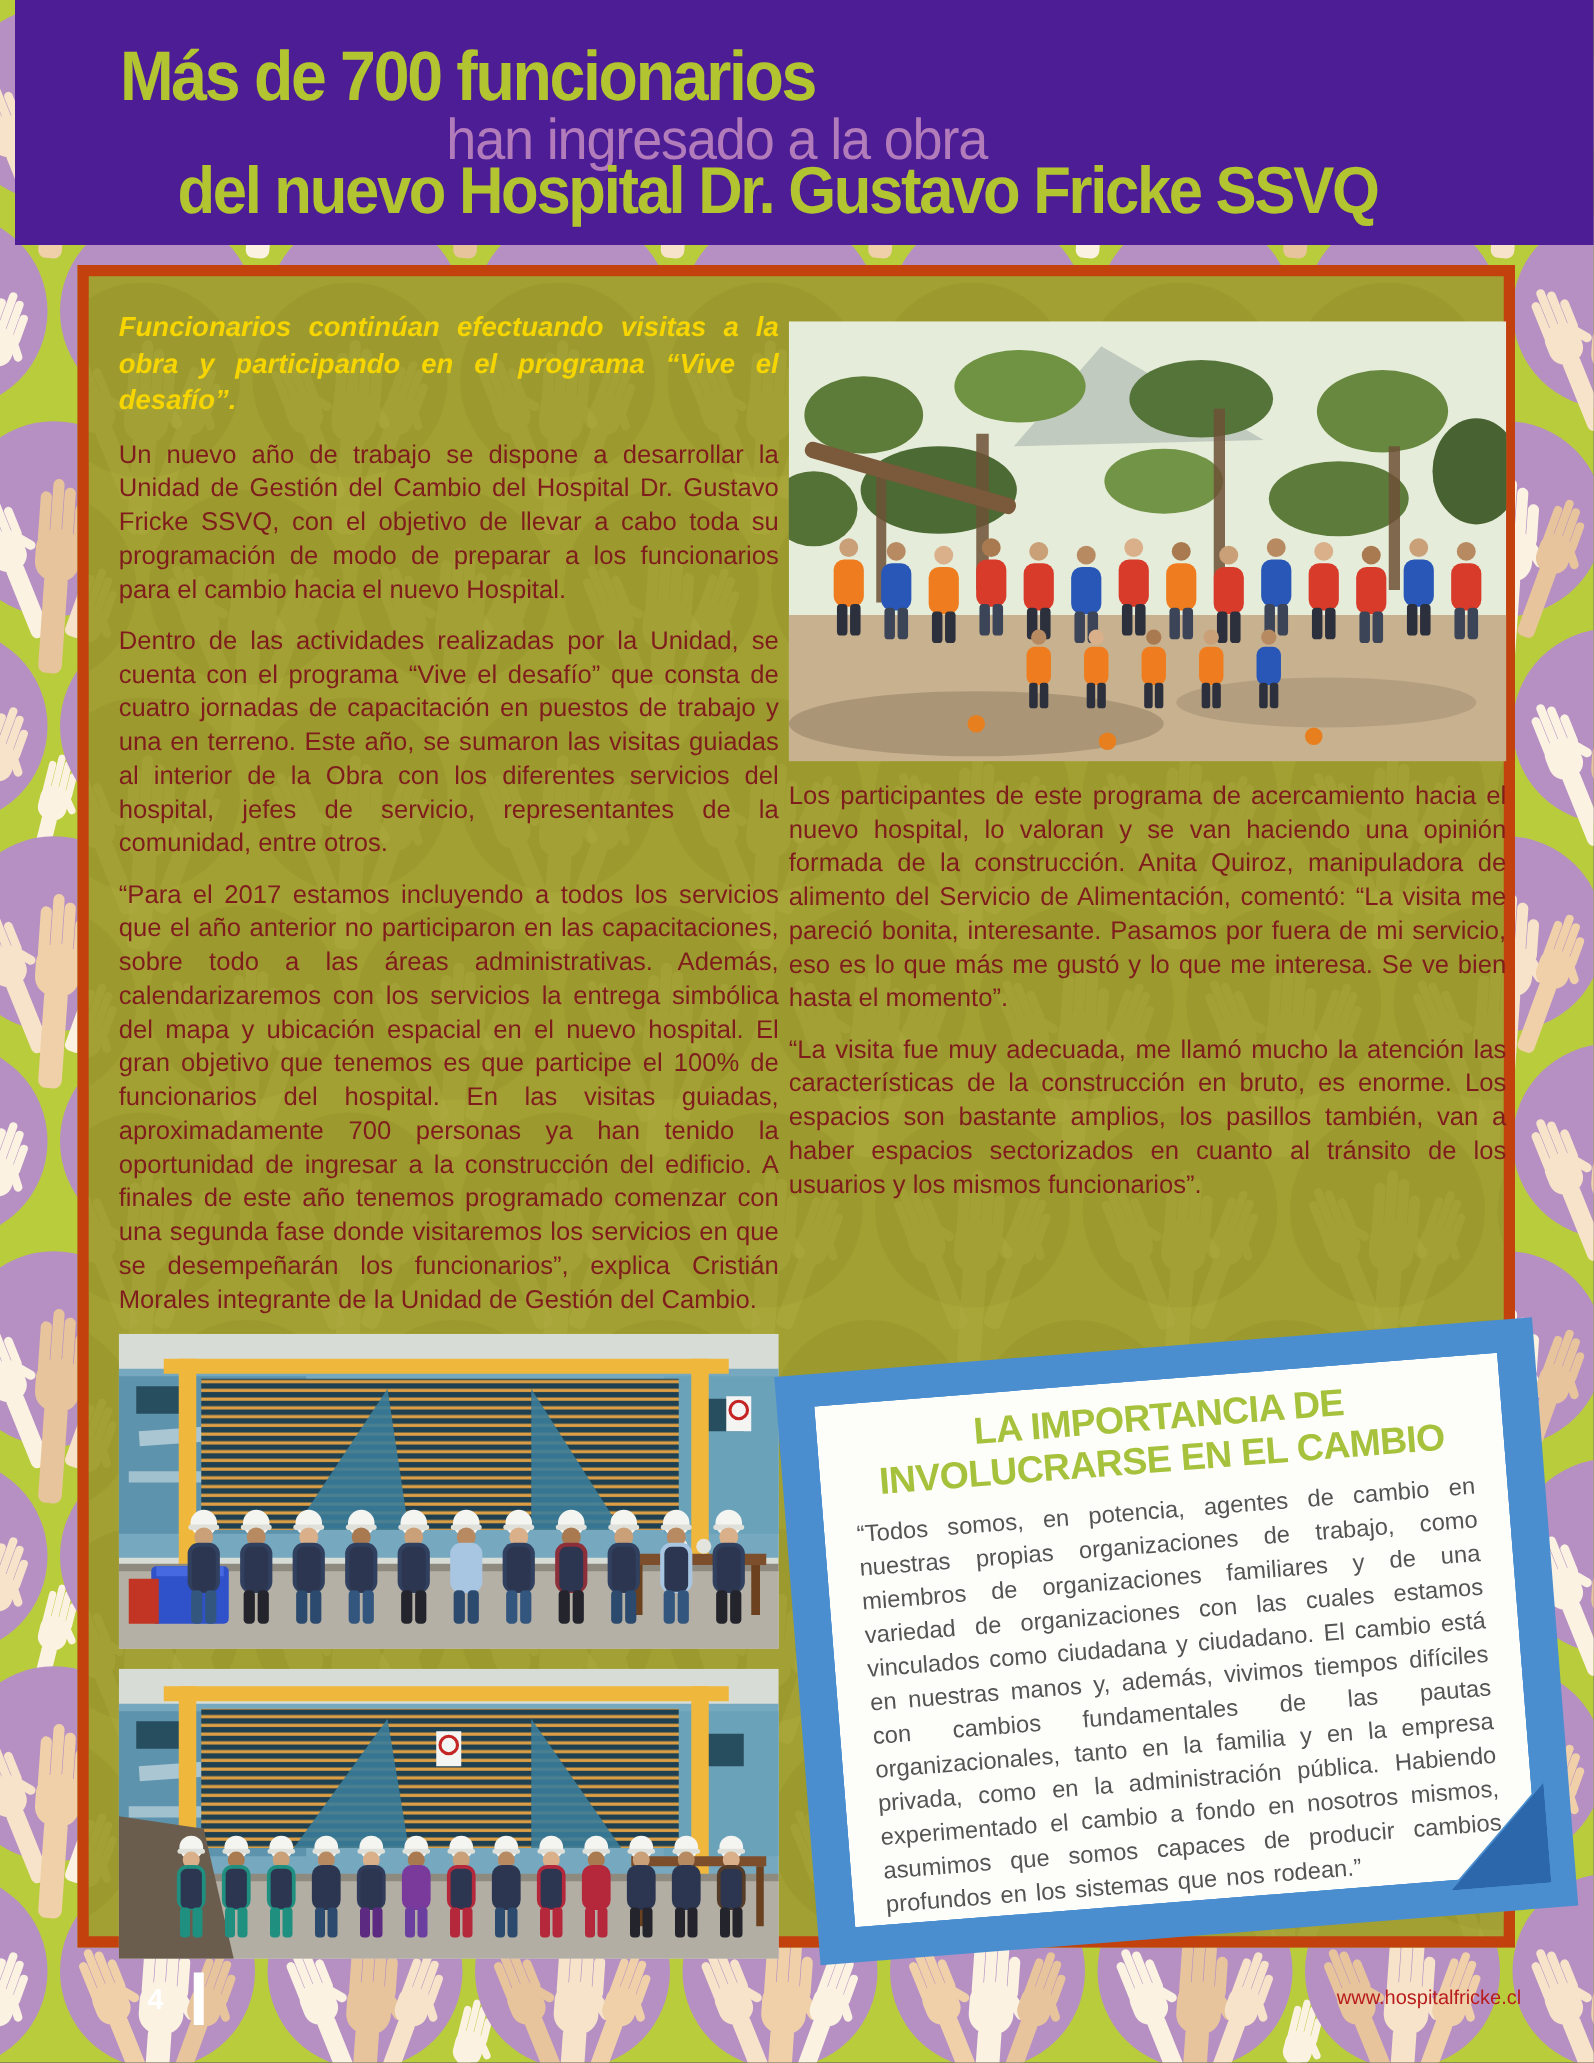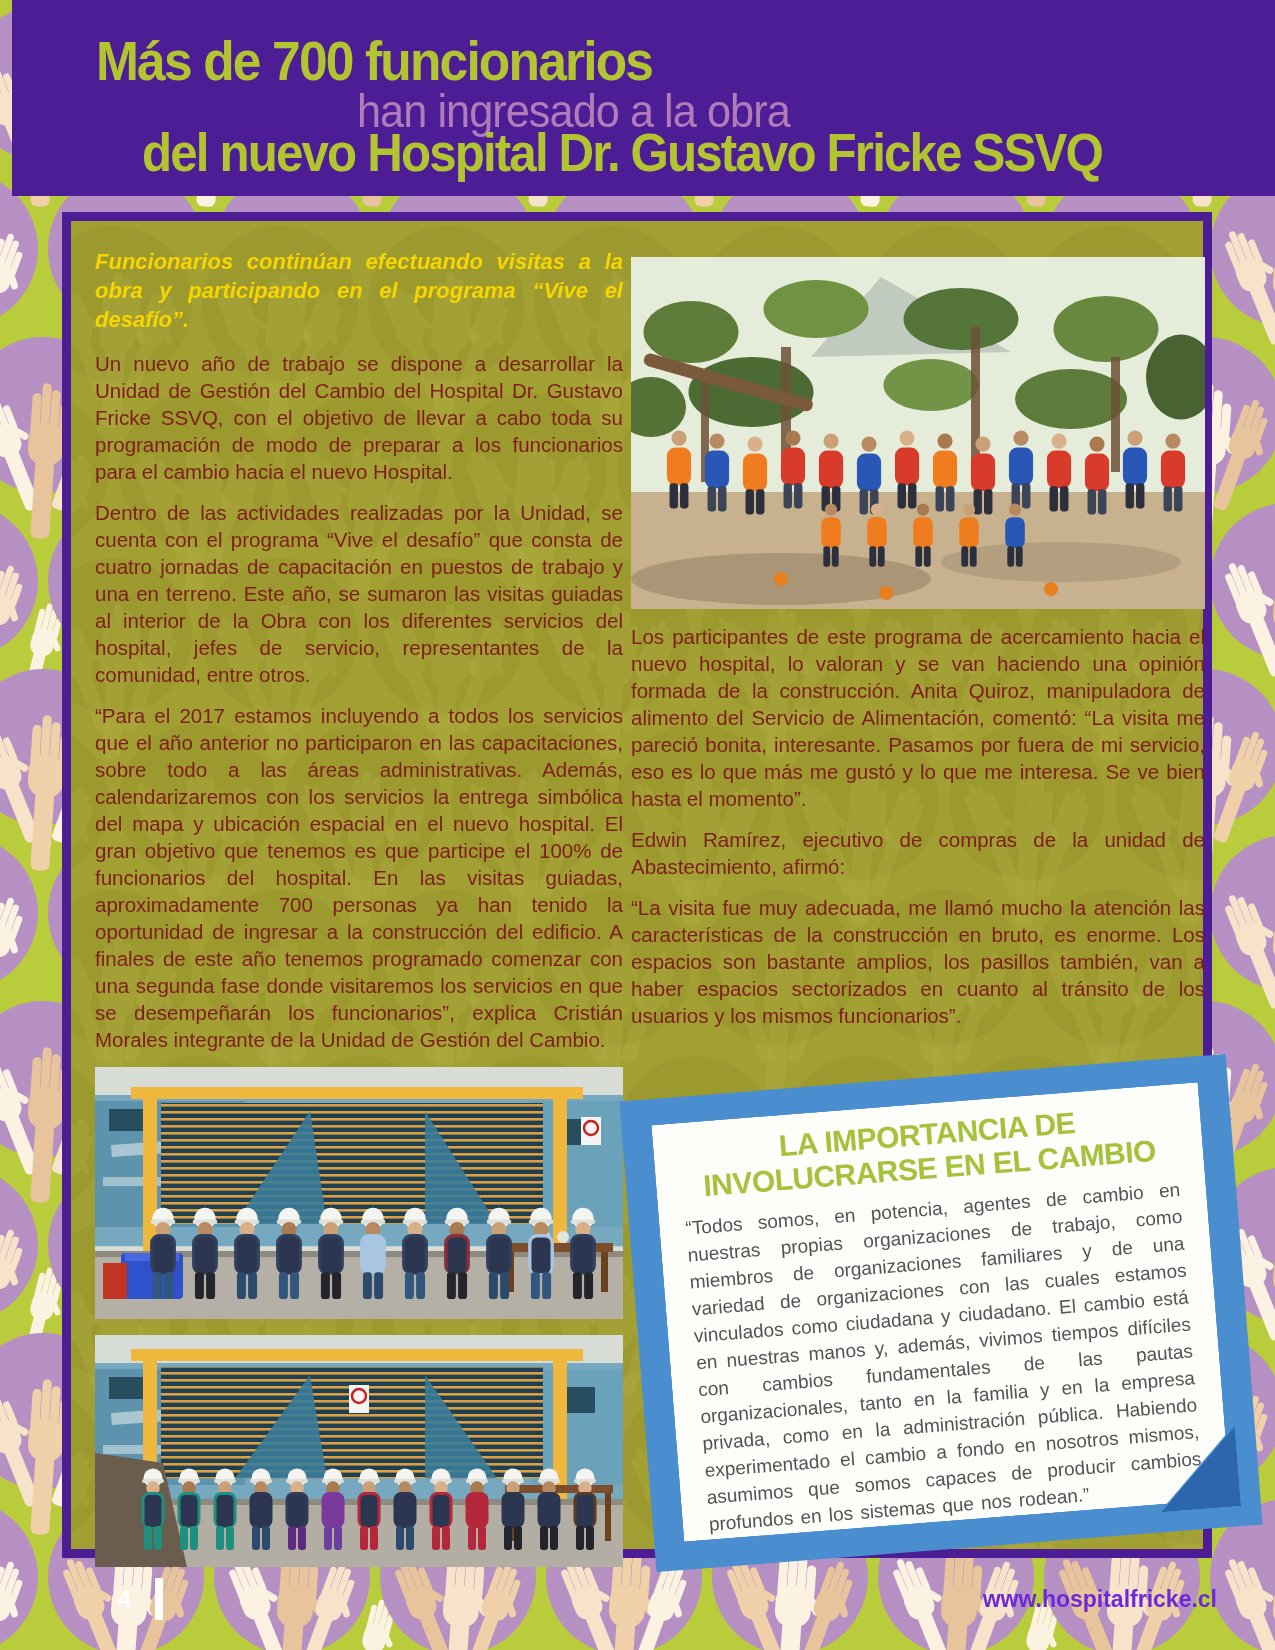"Funcionarios continúan efectuando" .panel { border: 9px solid #4c1d95 -> 9px solid #c2410c }
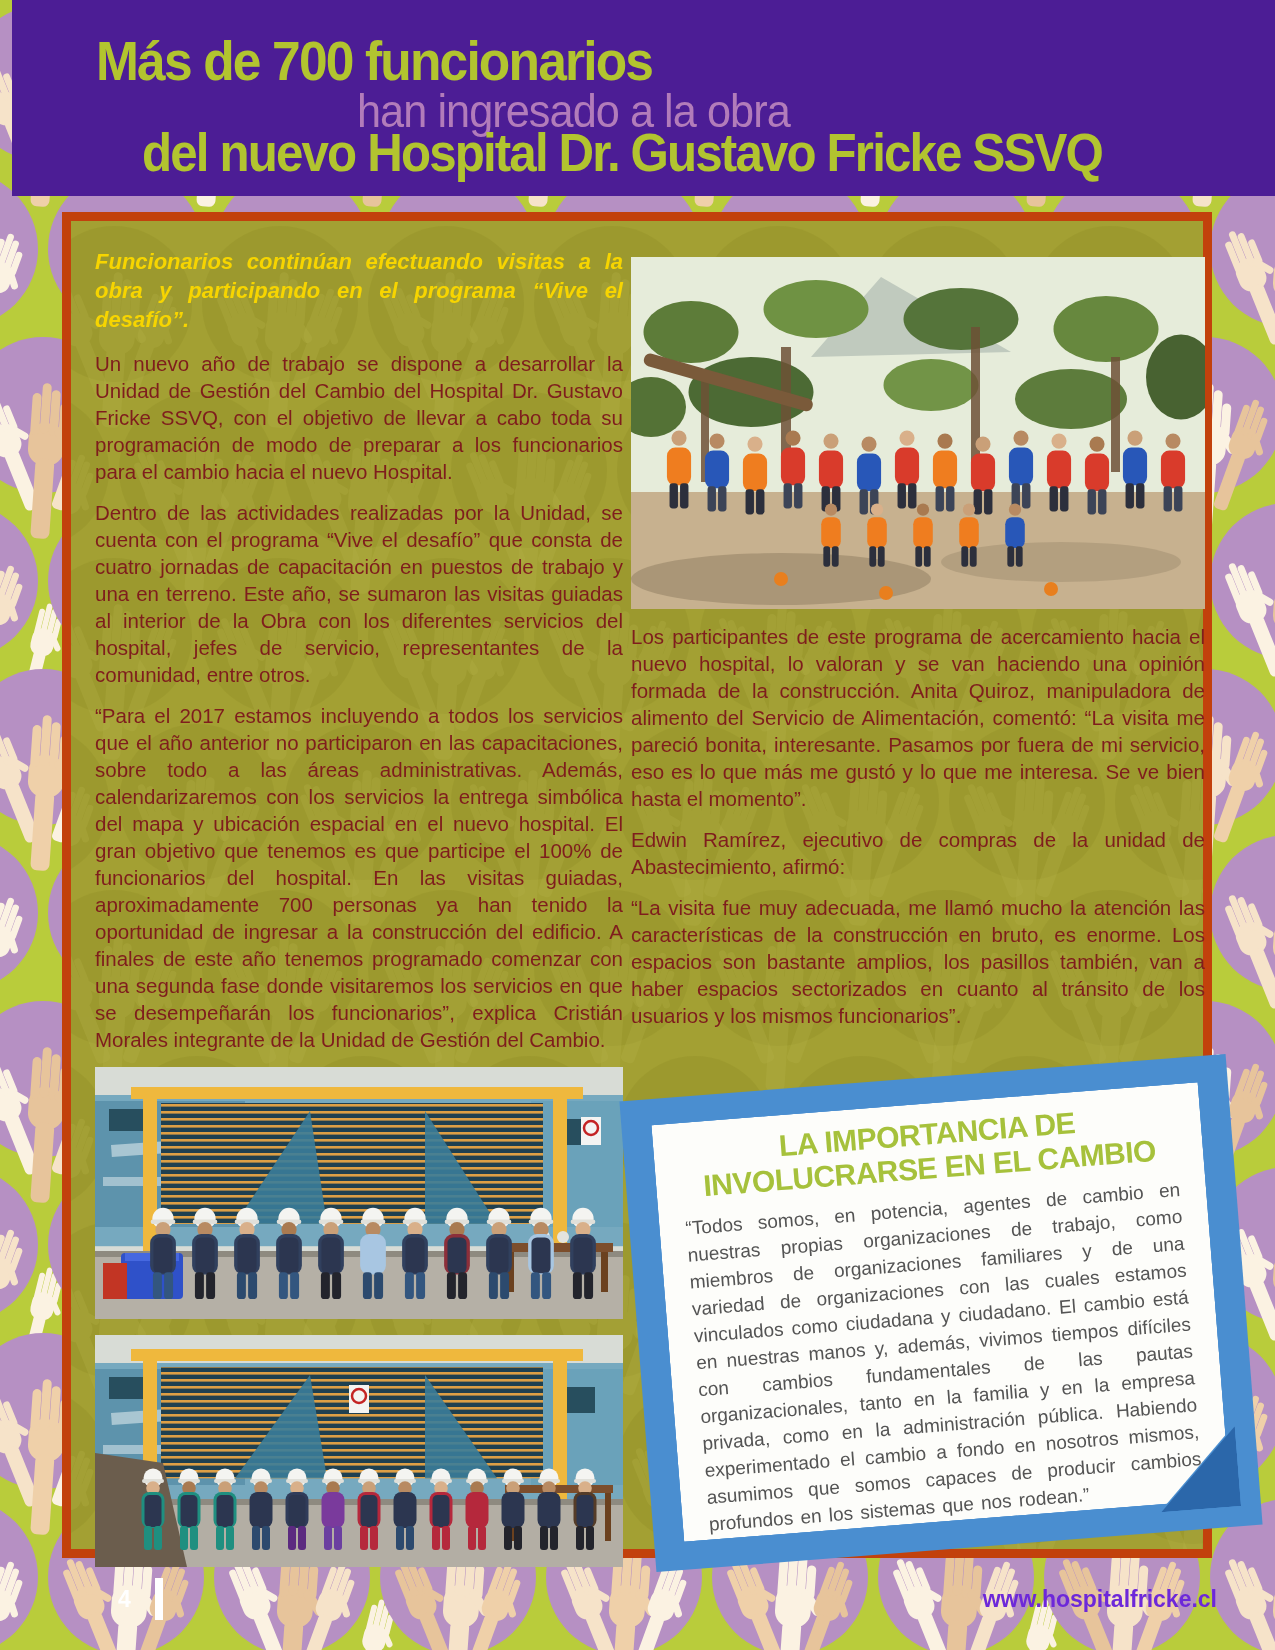"Edwin Ramírez, ejecutivo de compras" p.body { html: <p>Edwin Ramírez, ejecutivo de compras de la unidad de Abastecimiento, afirmó:</p> -> none }
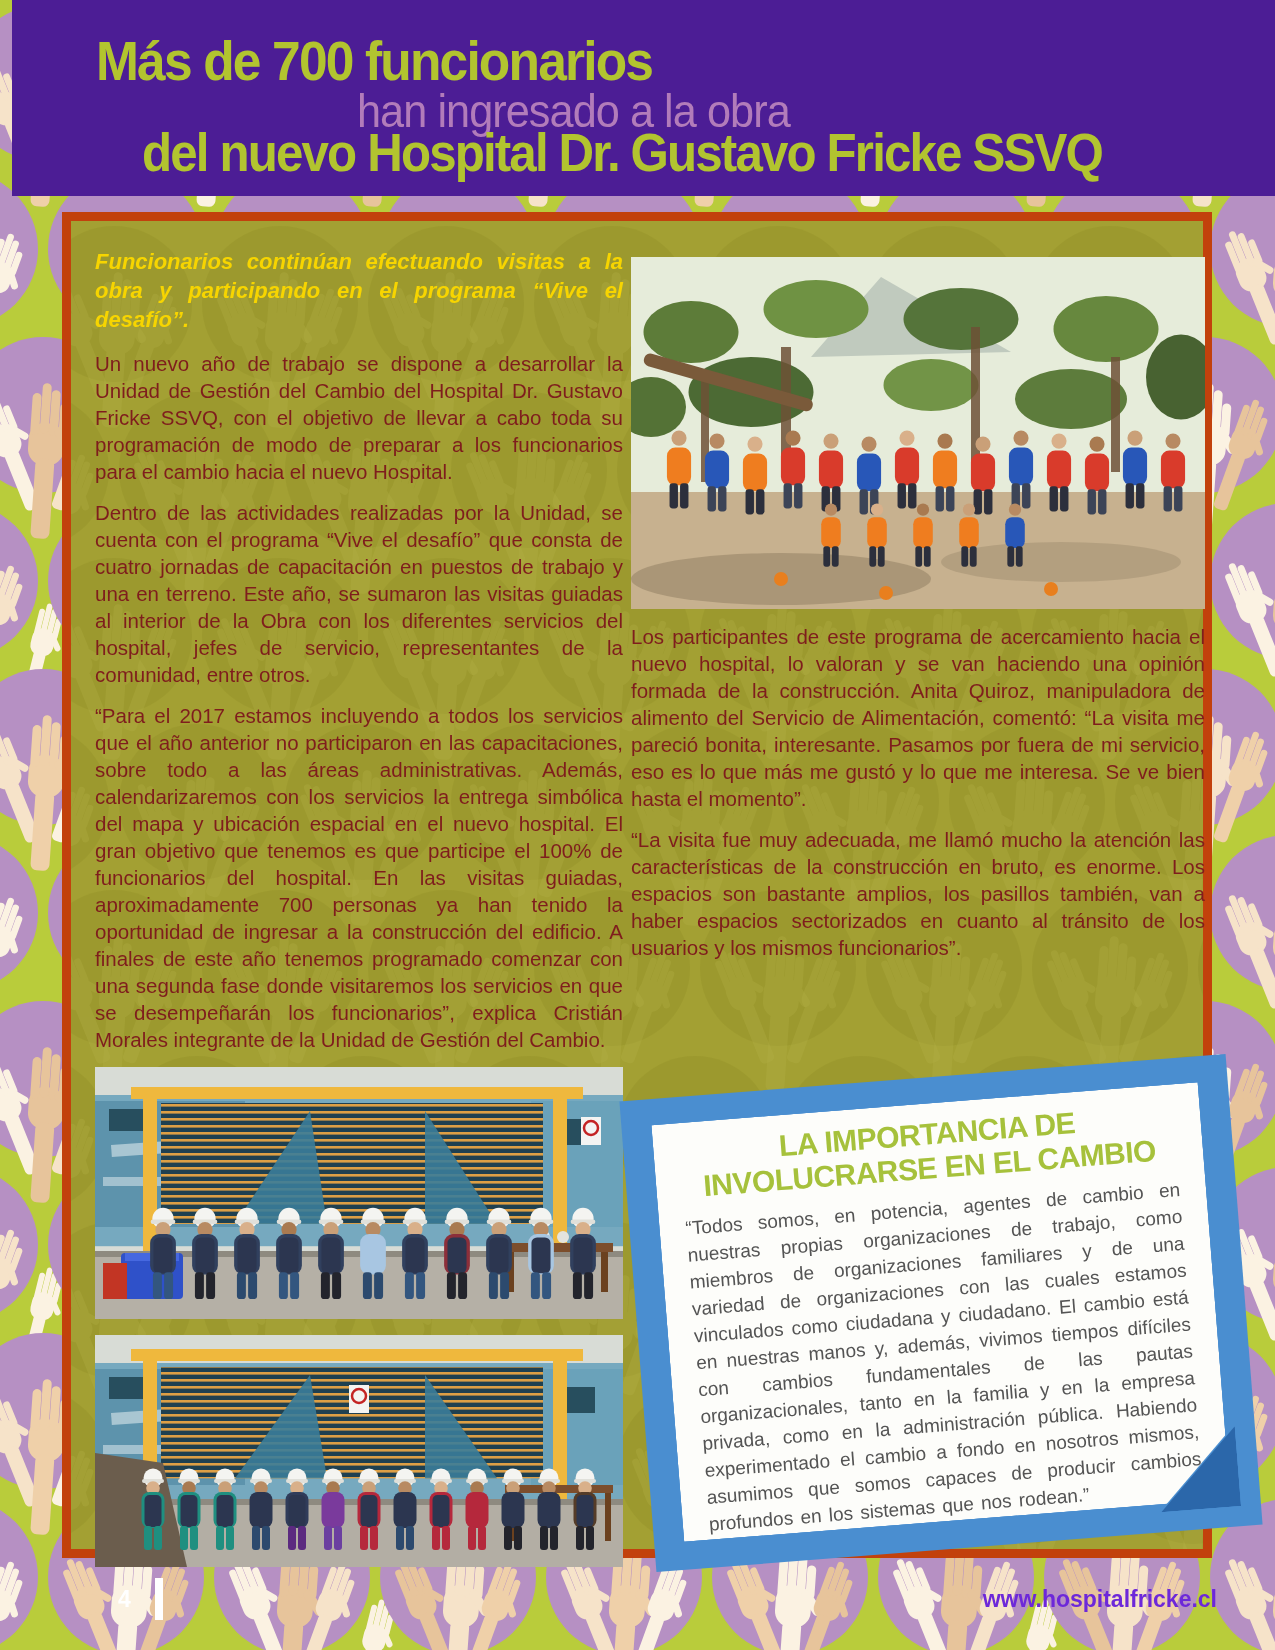"www.hospitalfricke.cl" .site { color: #6d28d9 -> #b91c1c; font-size: 23px -> 16px; font-weight: 700 -> 400 }
